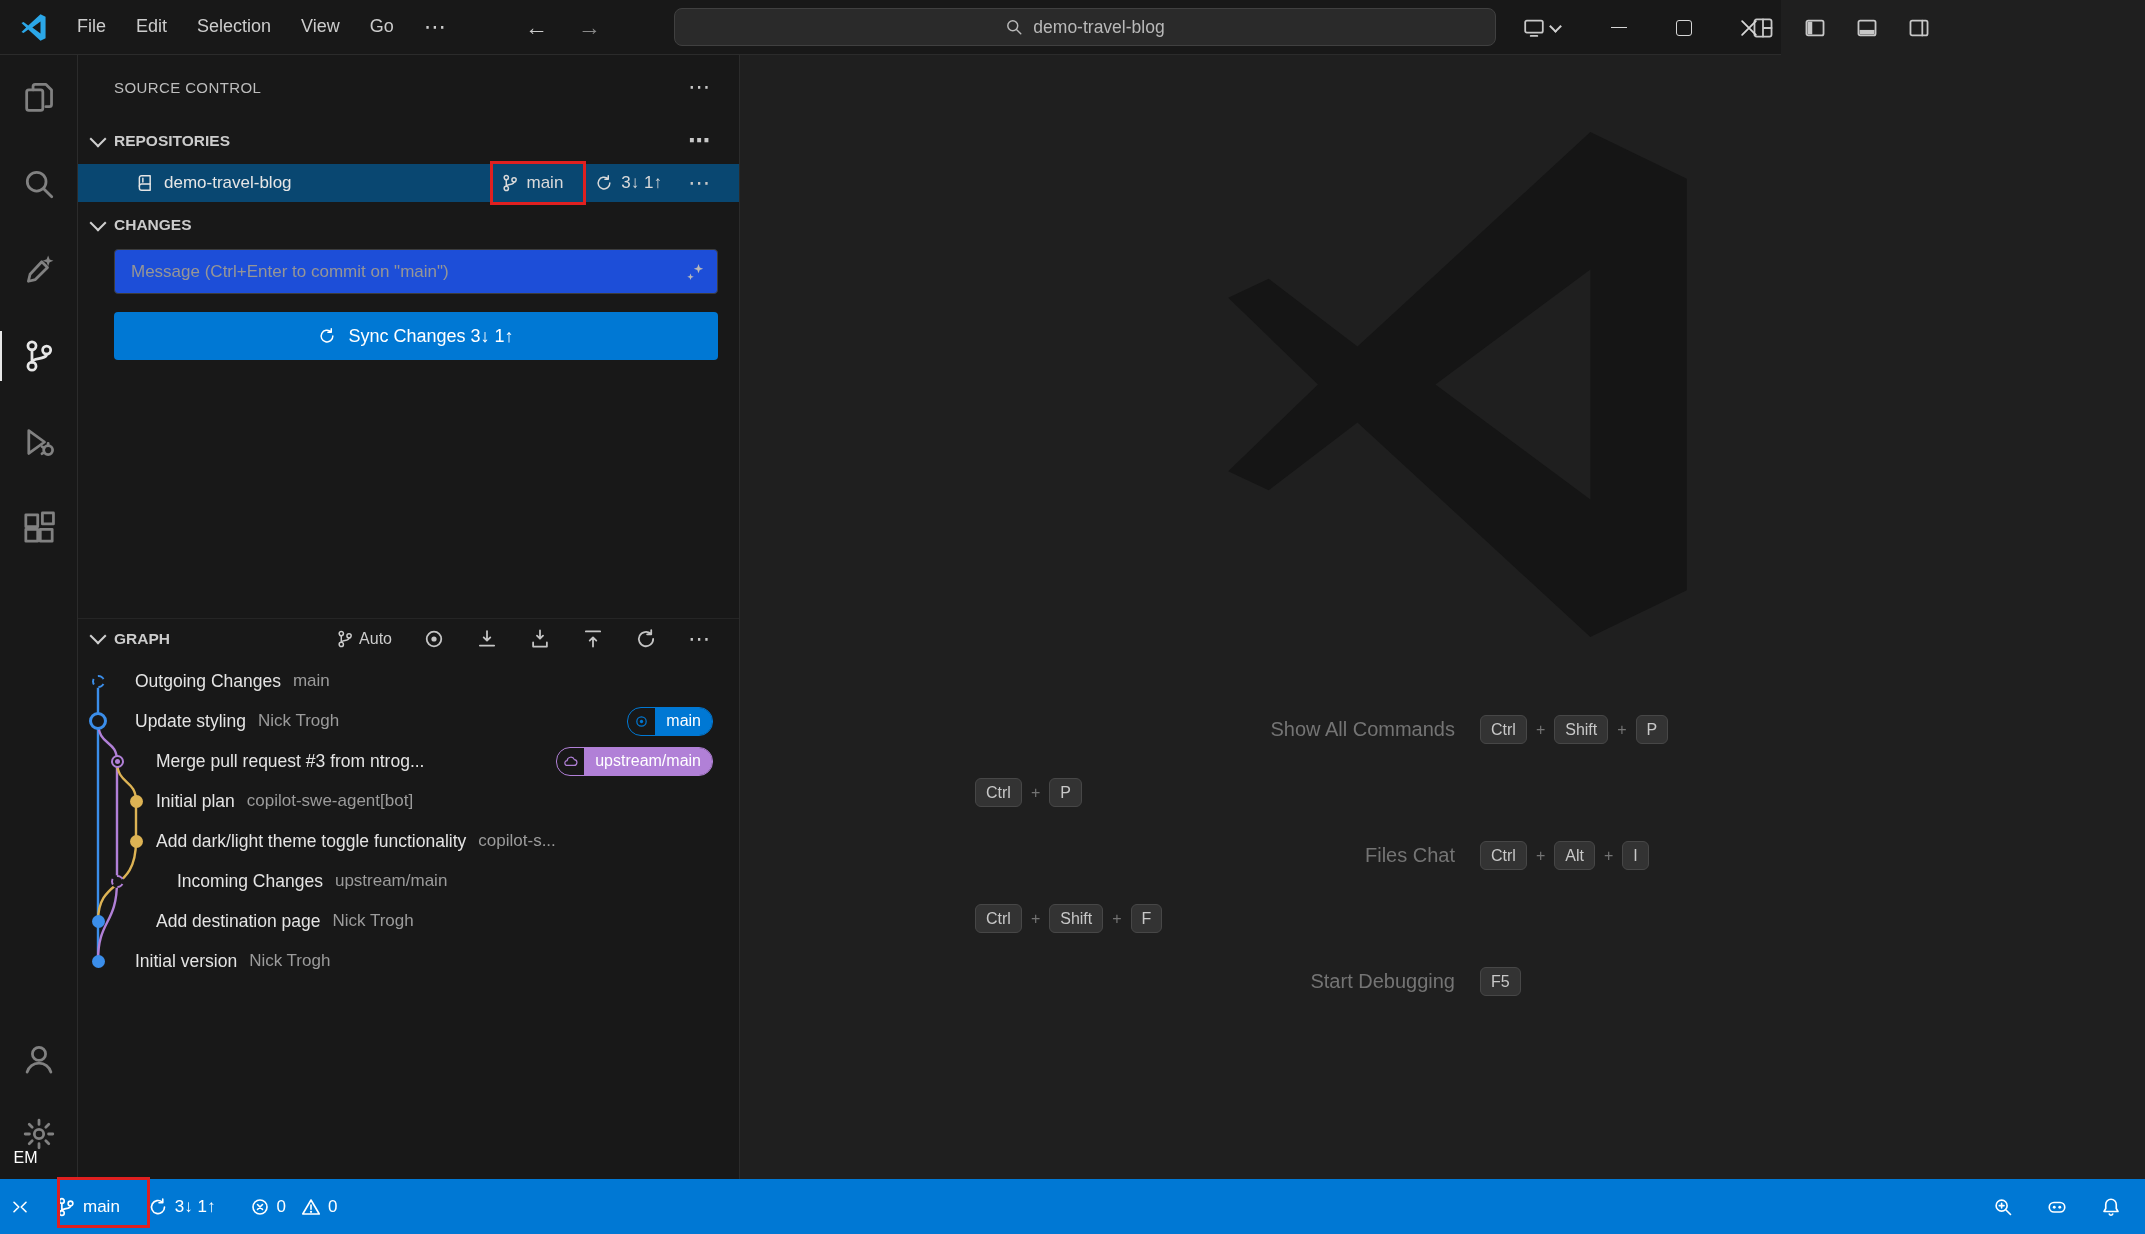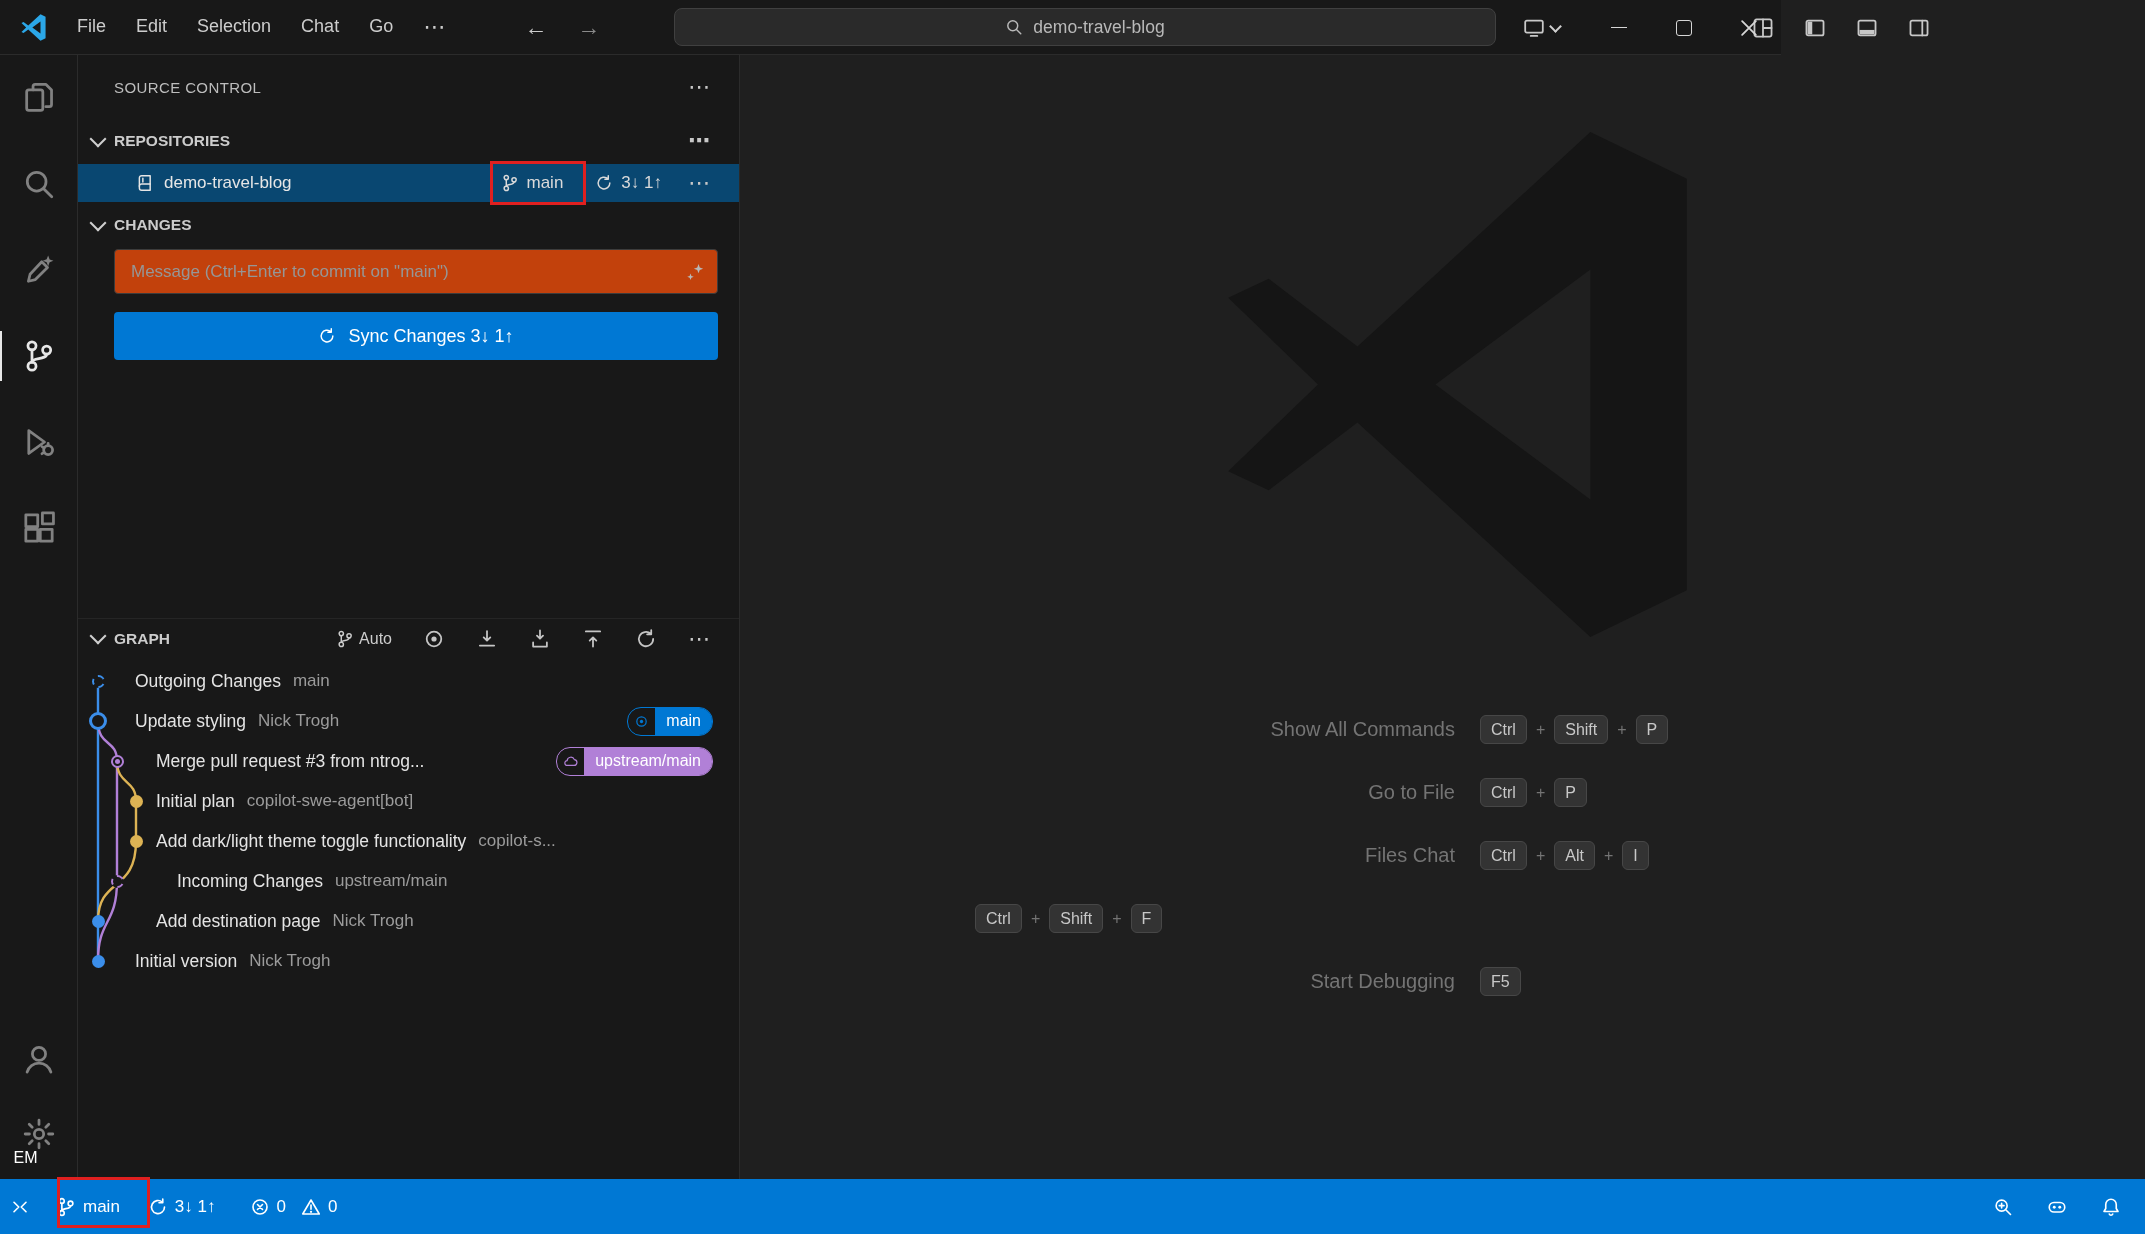"Chat" span.menu-item { text: Chat -> View }
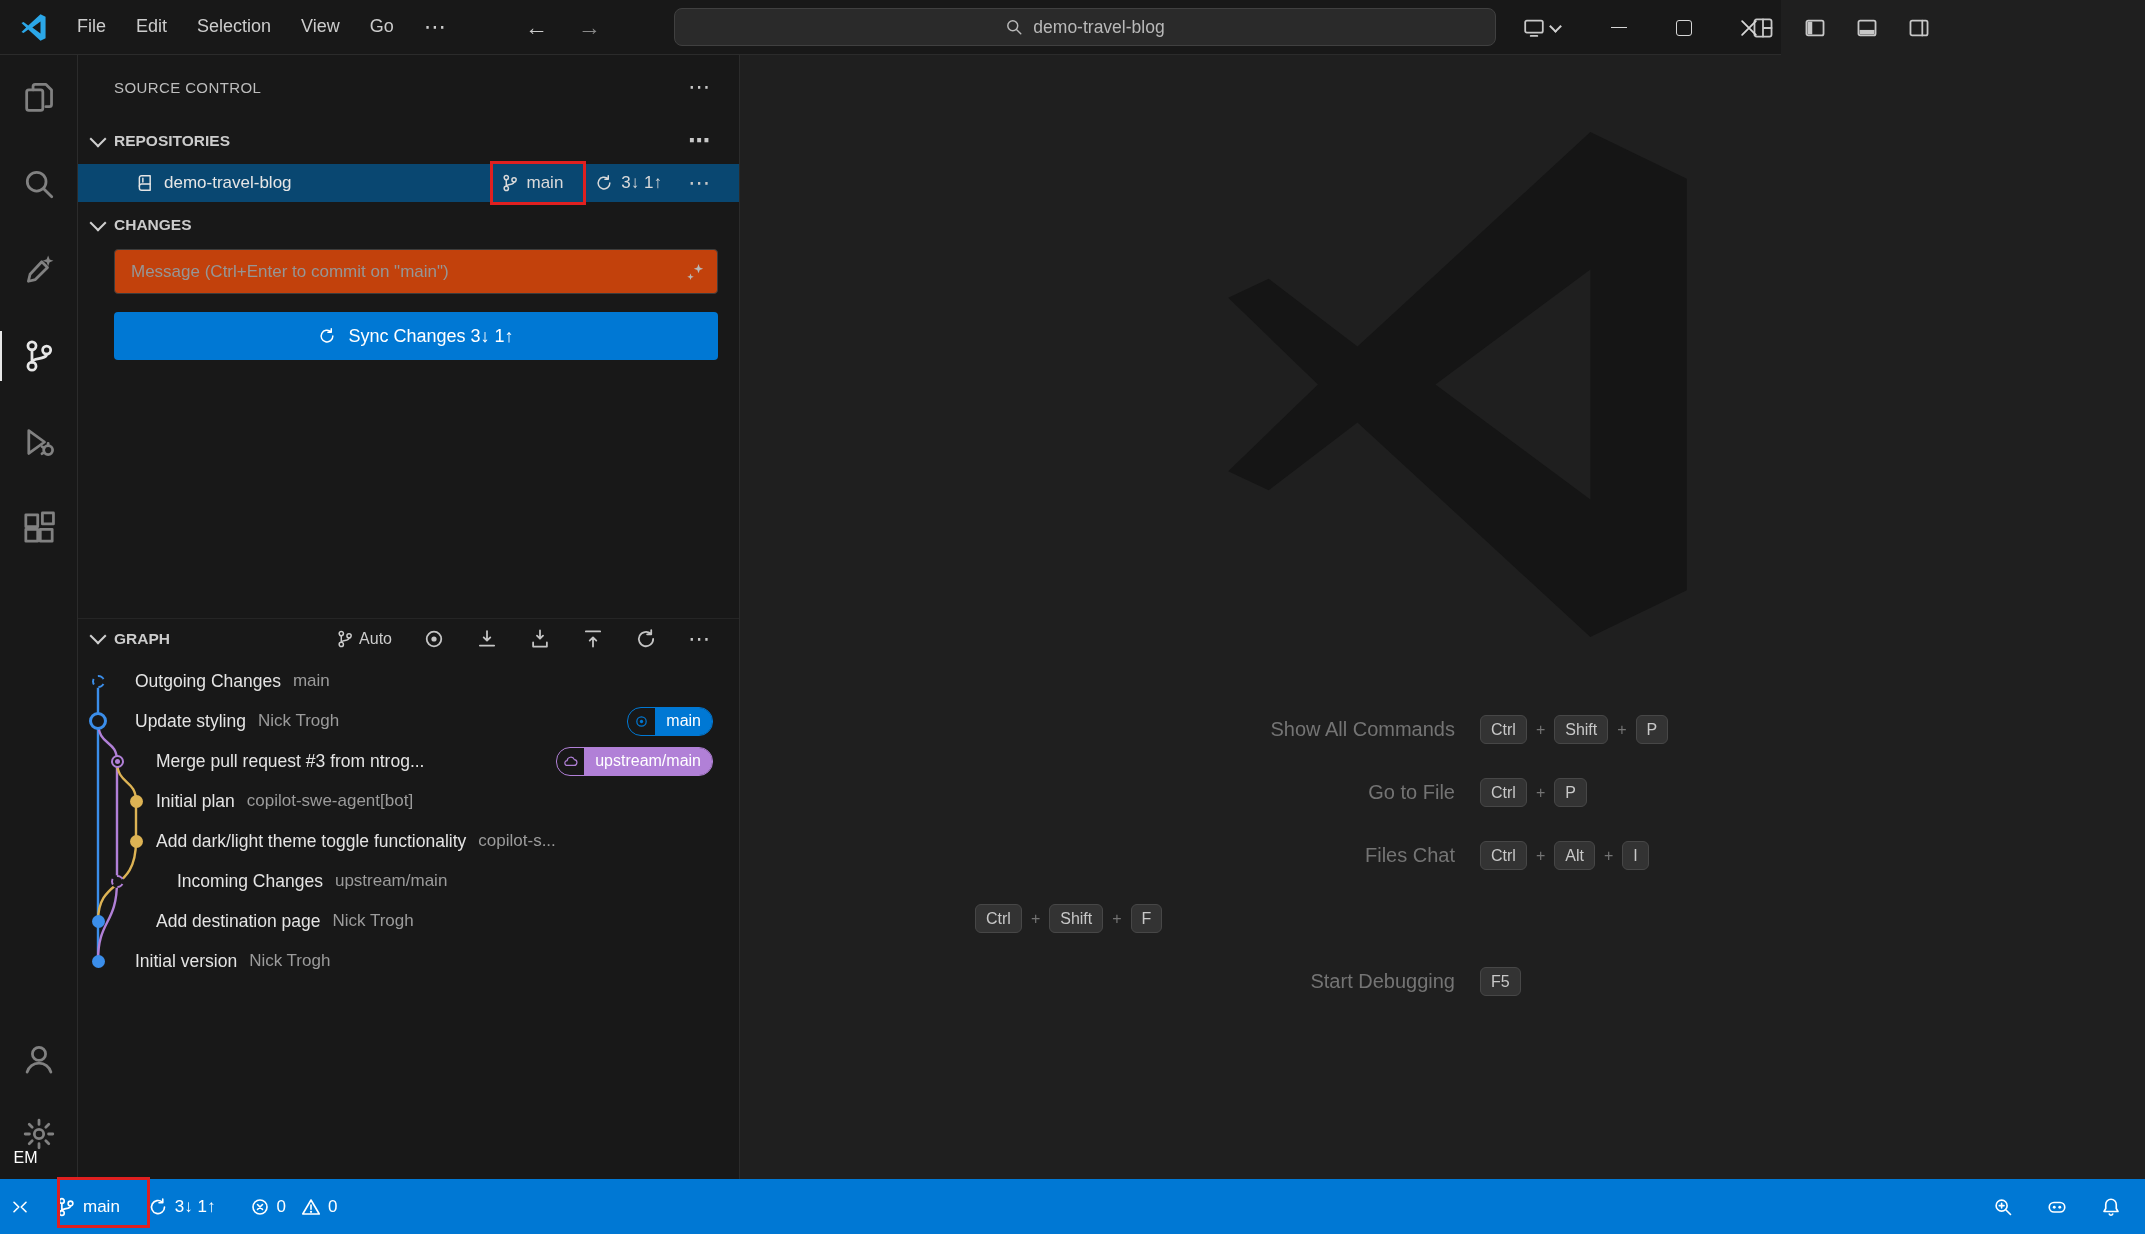"Message (Ctrl+Enter to commit on" .msg-input { background: #c2410c -> #1d4ed8 }
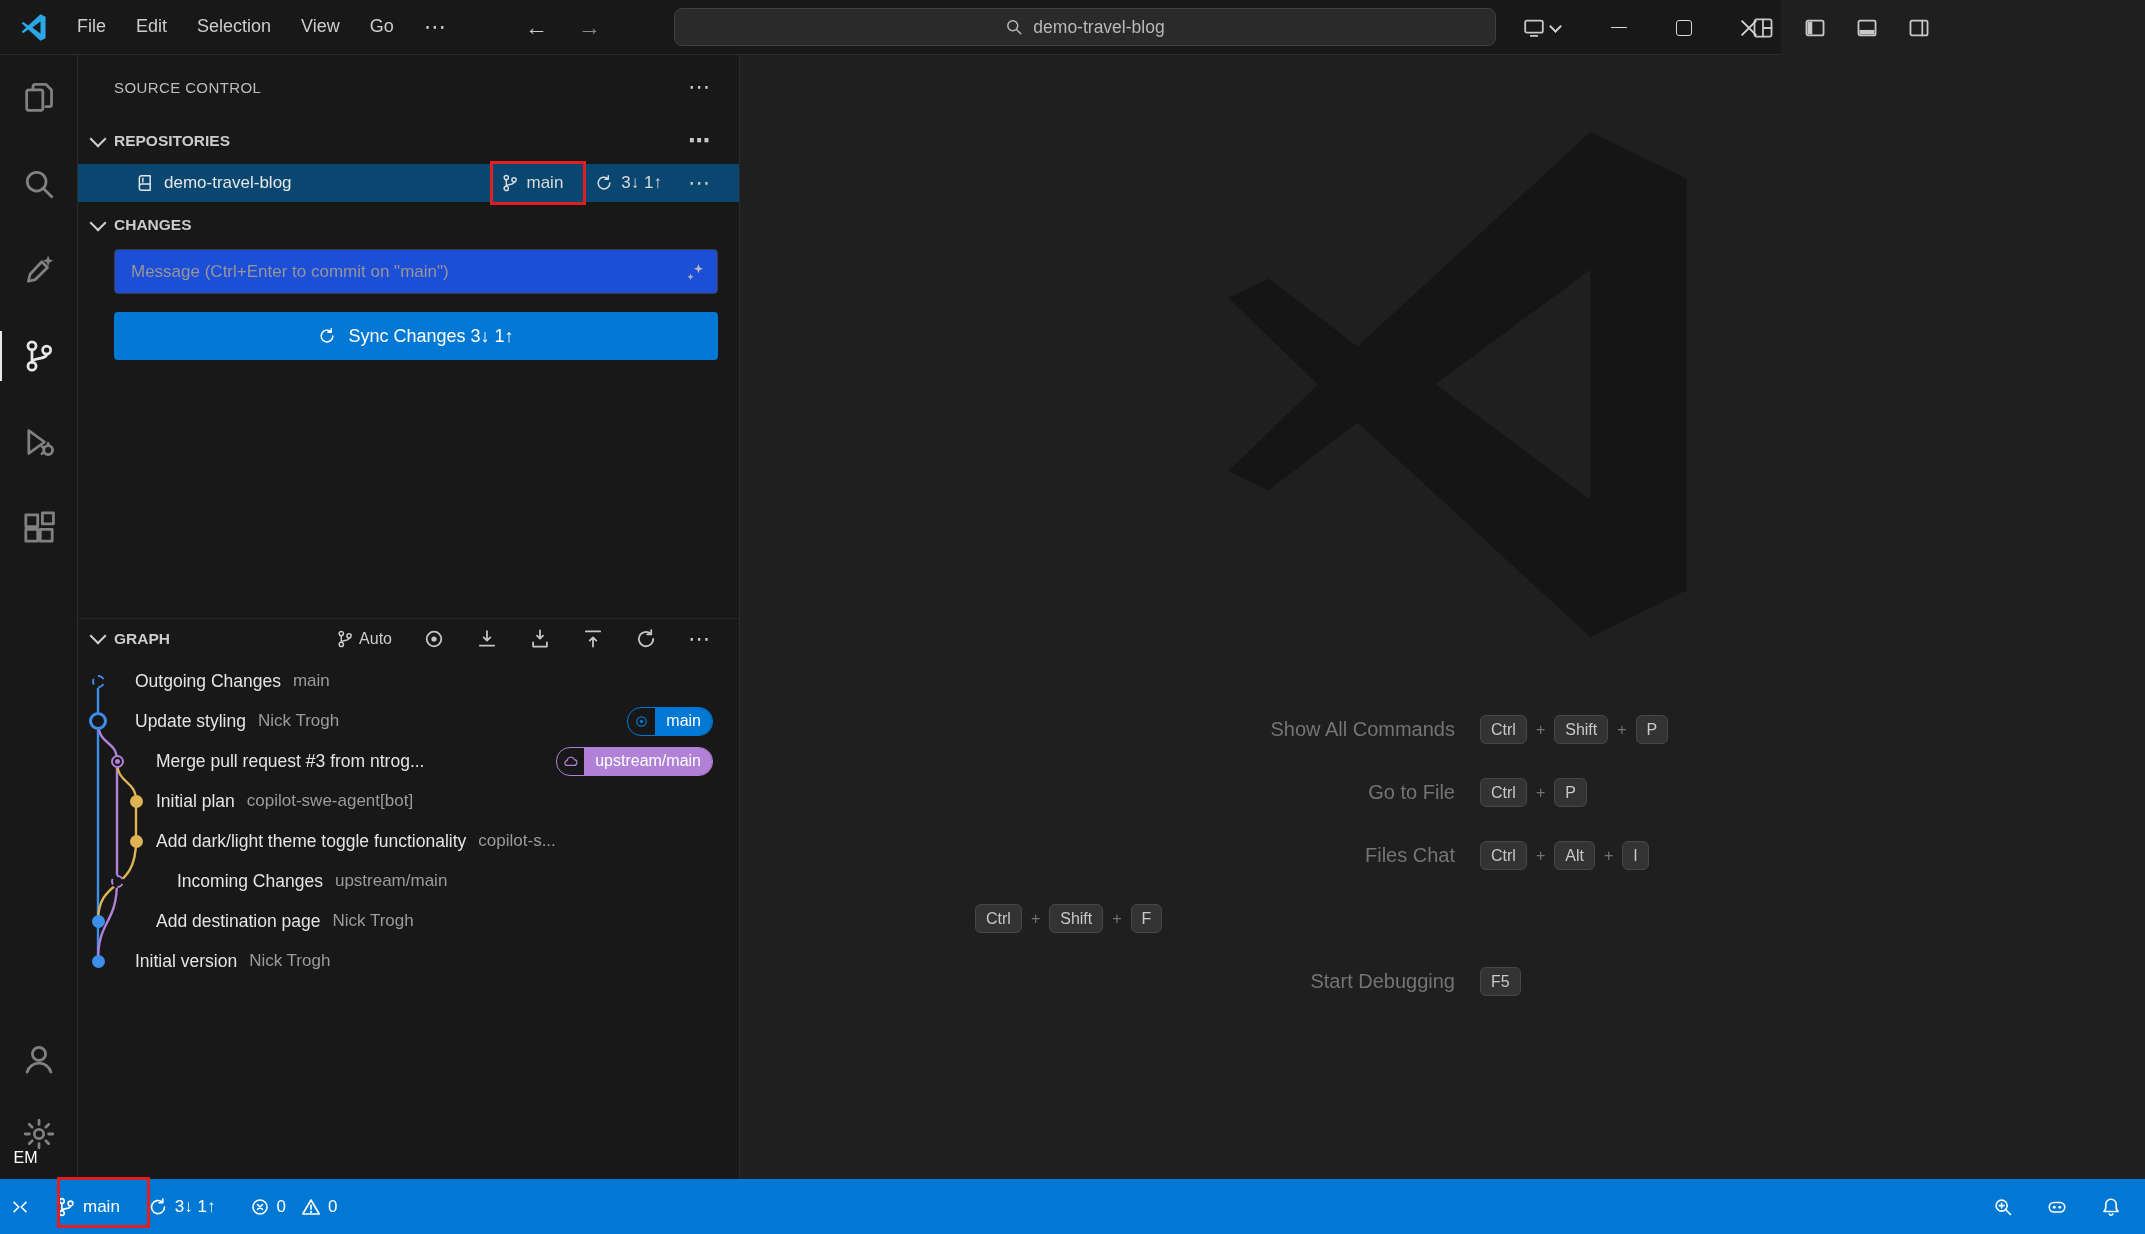"Go to File" span.sc-label { html: <span>Go to File</span> -> none }
